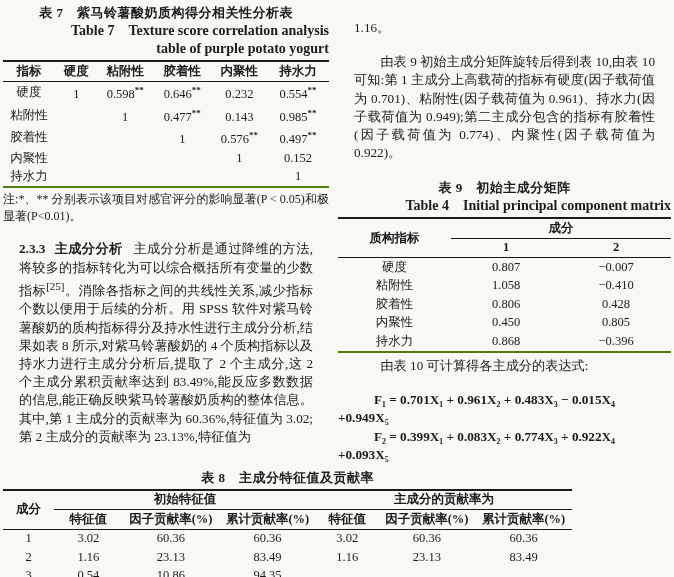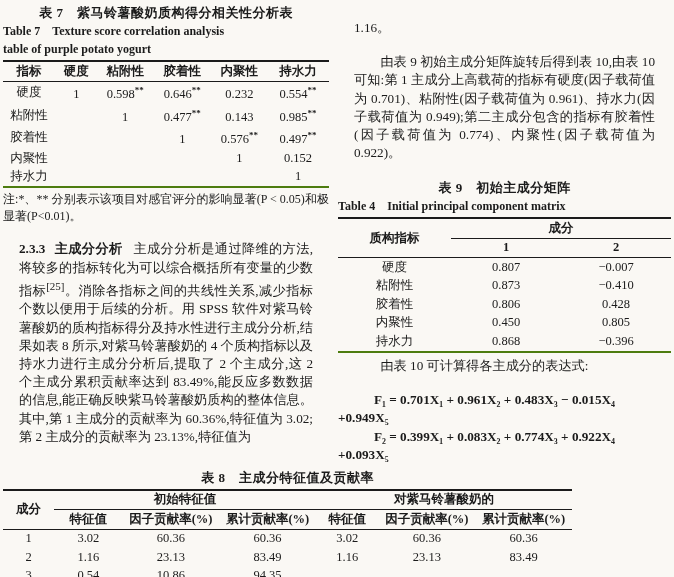"Table 7 Texture score correlation" .tbl-title-en { font-size: 12px -> 14px; text-align: left -> right }
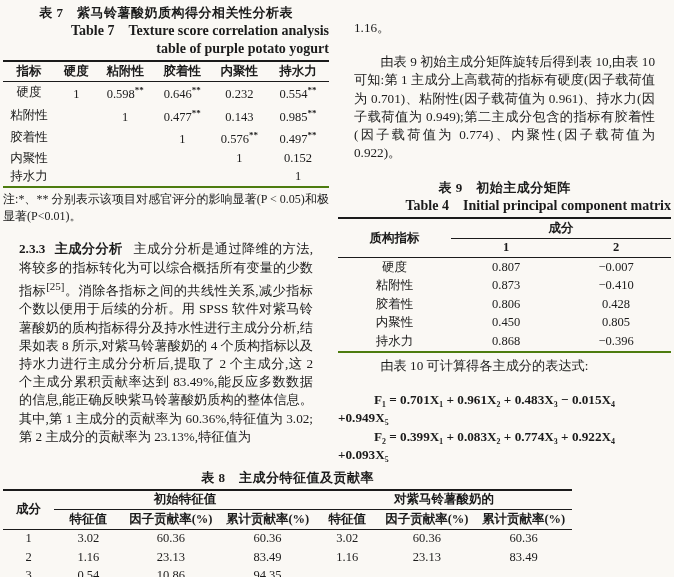"0.873" td { text: 0.873 -> 1.058 }
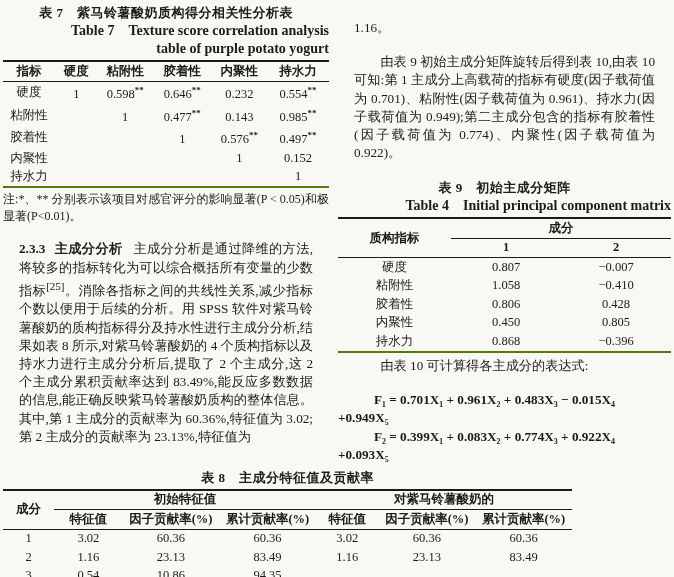"对紫马铃薯酸奶的" th.group { text: 对紫马铃薯酸奶的 -> 主成分的贡献率为 }
